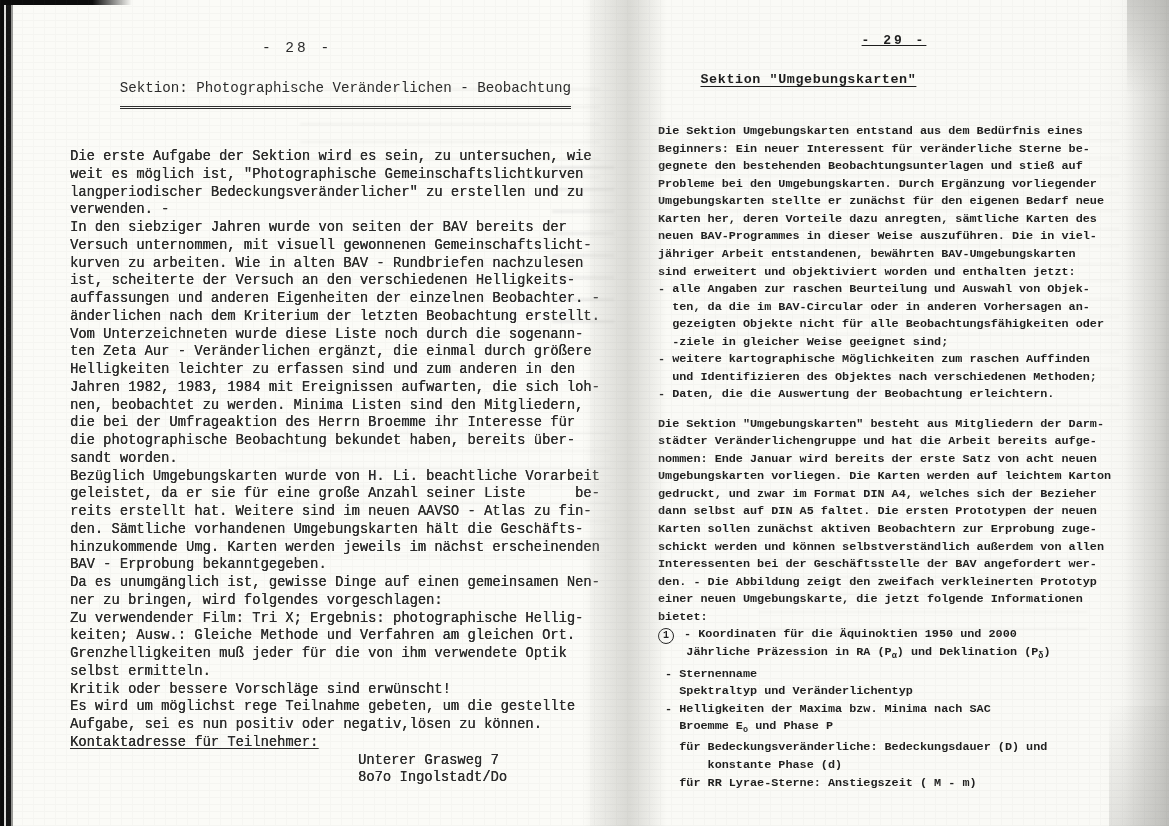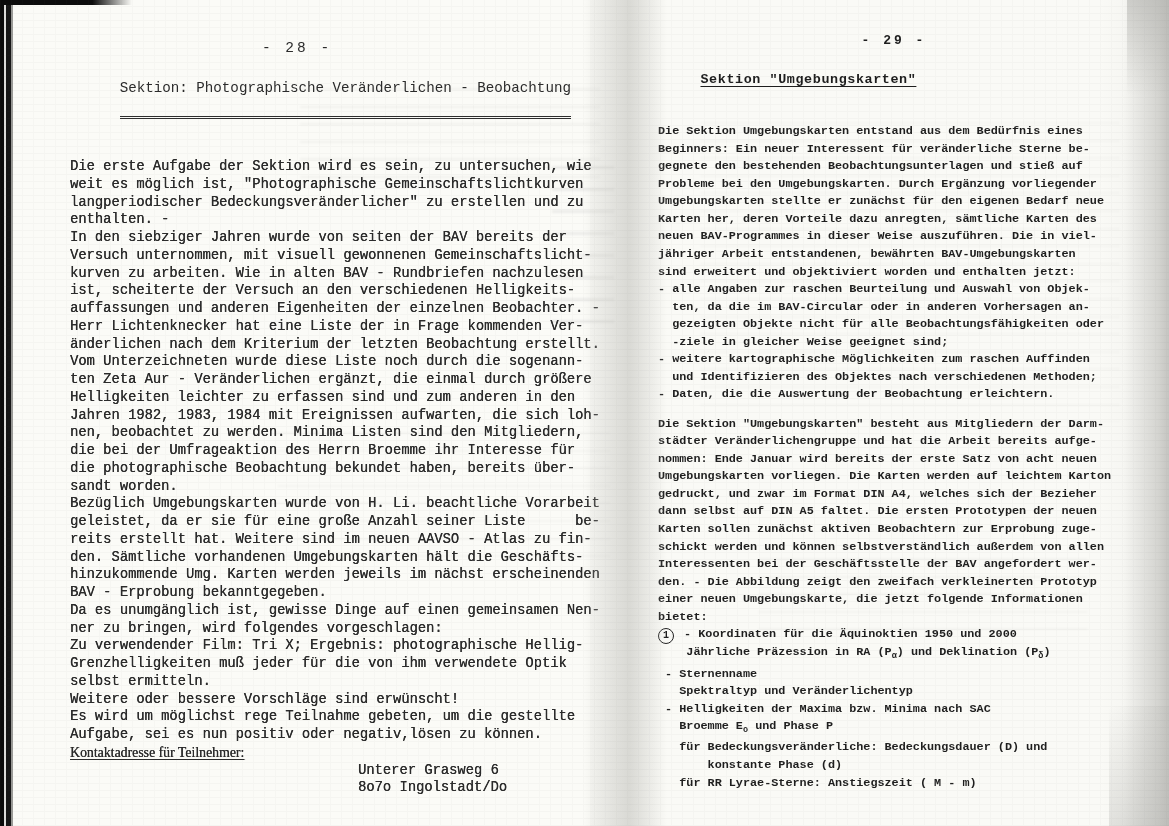"- 29 -" .page-29 .pg-num { text-decoration: none -> underline }
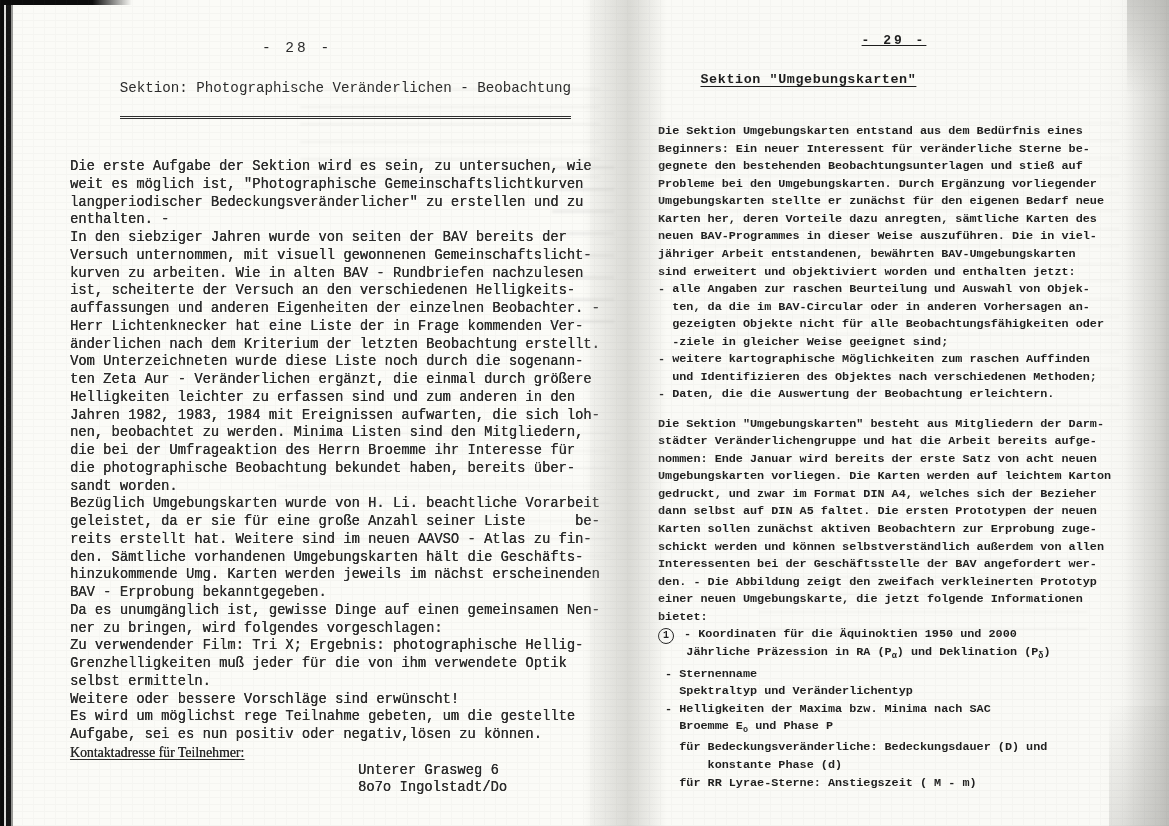"Sektion: Photographische Veränderlichen" .page-28 .sec-title span { padding-bottom: 19px -> 9px }
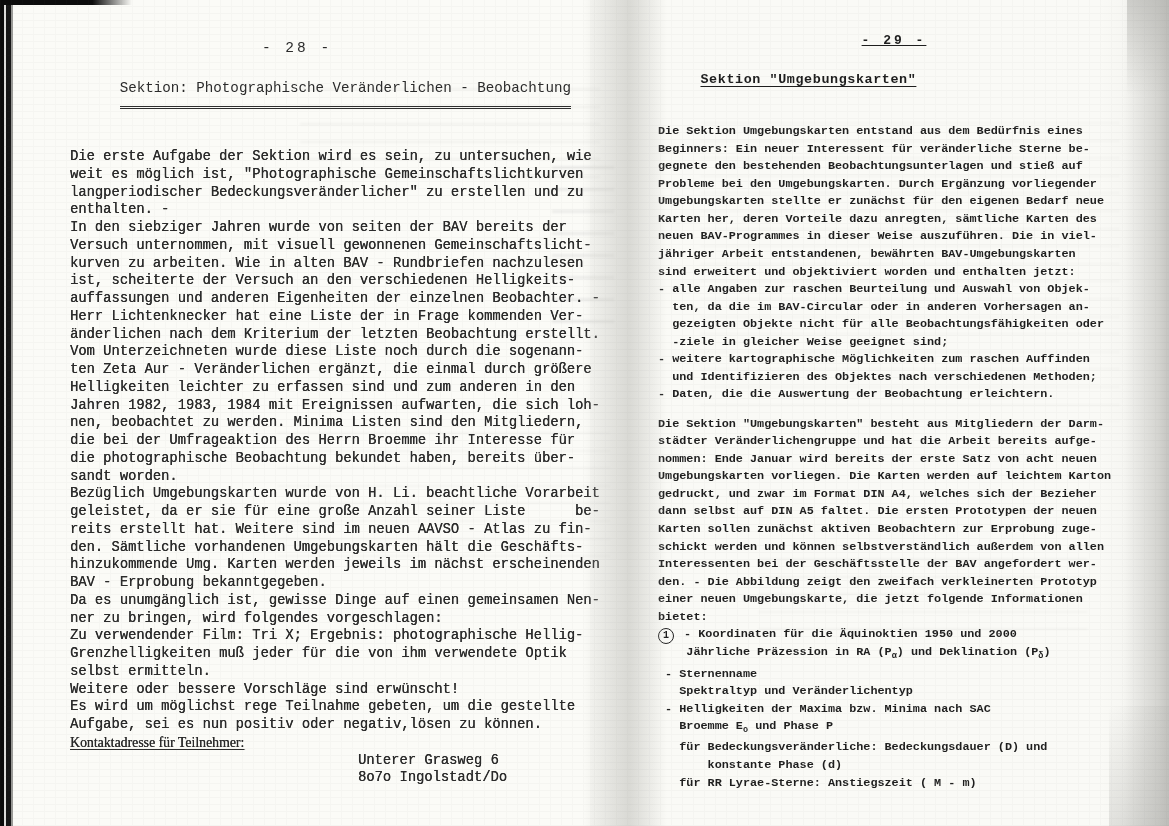"enthalten. -" div.tline { text: enthalten -> verwenden }
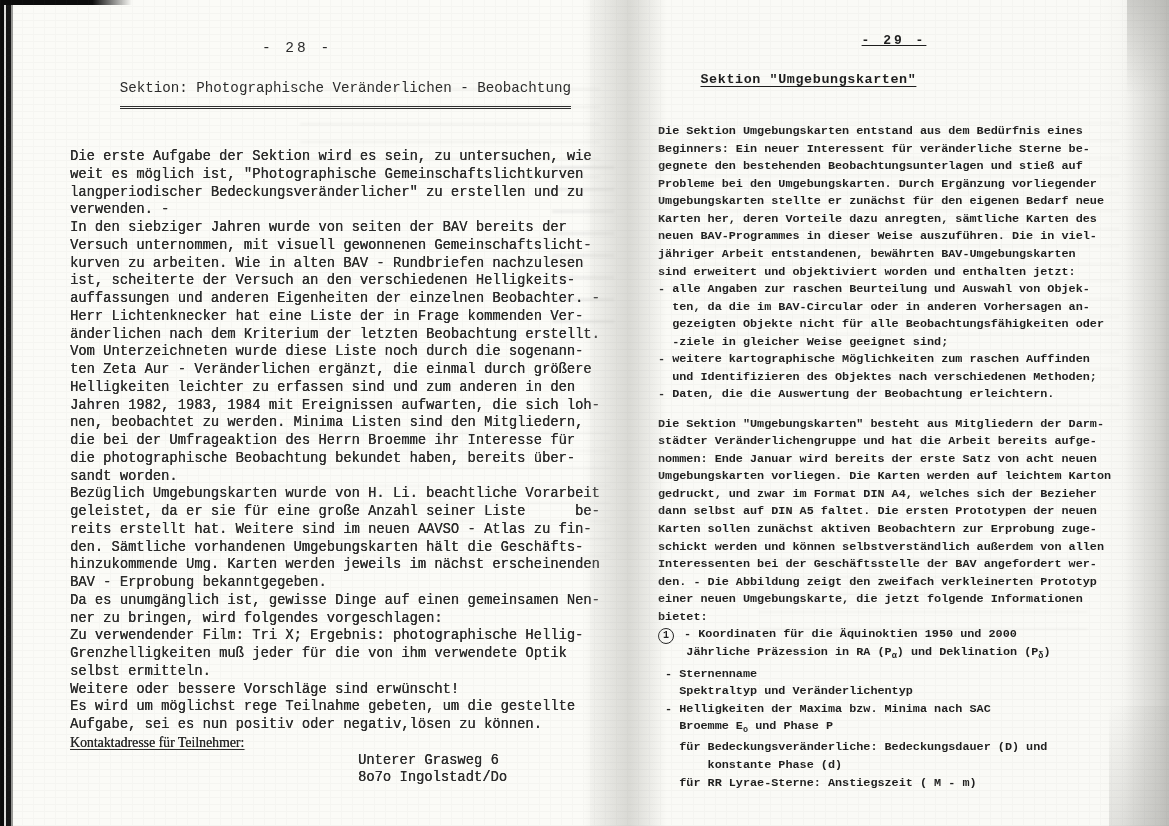"Herr Lichtenknecker hat eine Liste" div.tline { html: <div>Herr Lichtenknecker hat eine Liste der in Frage kommenden Ver-</div> -> none }
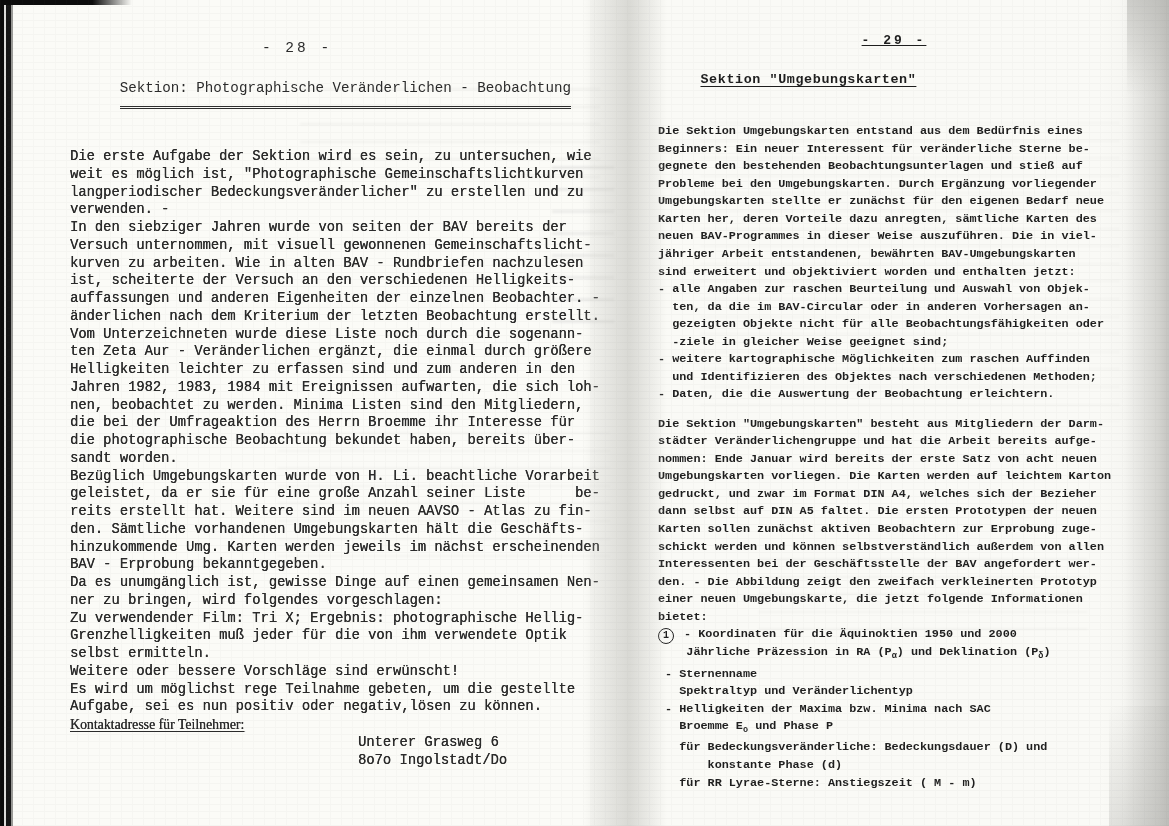"keiten; Ausw.: Gleiche Methode und" div.tline { html: none -> <div>keiten; Ausw.: Gleiche Methode und Verfahren am gleichen Ort.</div> }
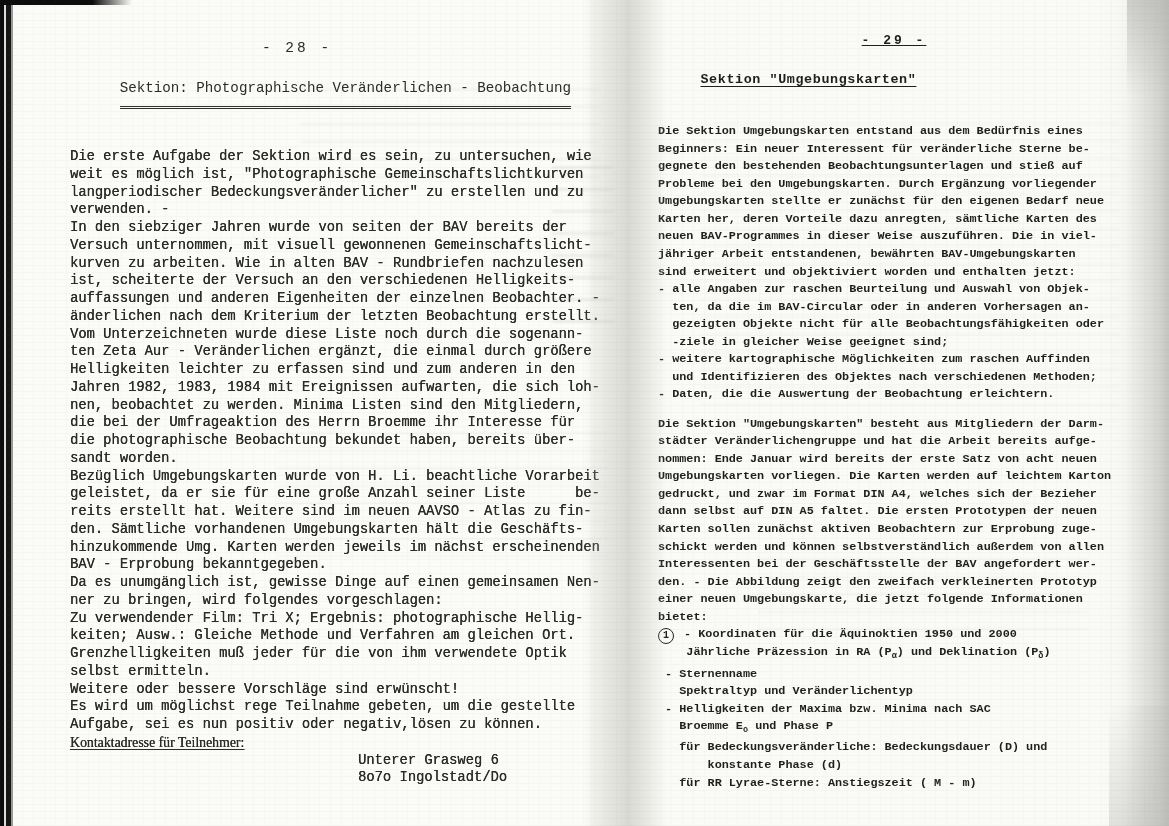"Weitere oder bessere Vorschläge sind" div.tline { text: Weitere -> Kritik }
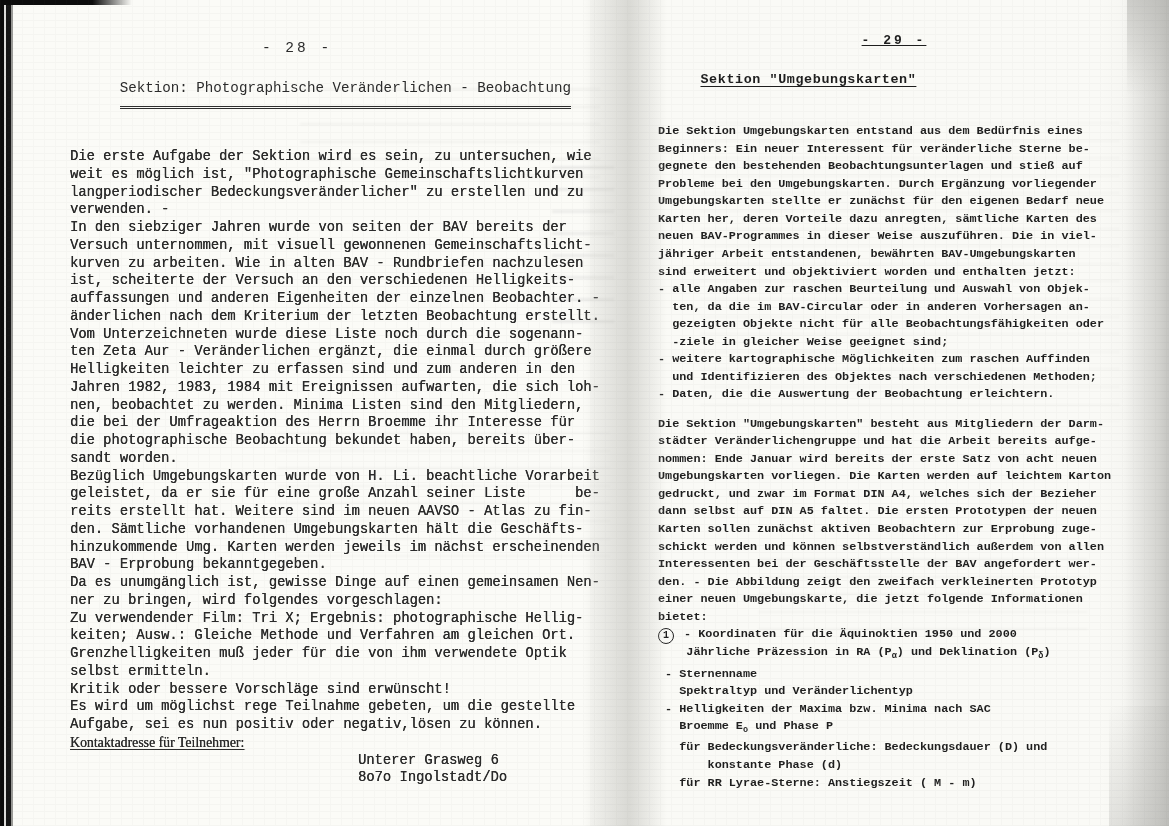"Kontaktadresse für Teilnehmer:" .underline { font-family: Liberation Serif, serif -> none }
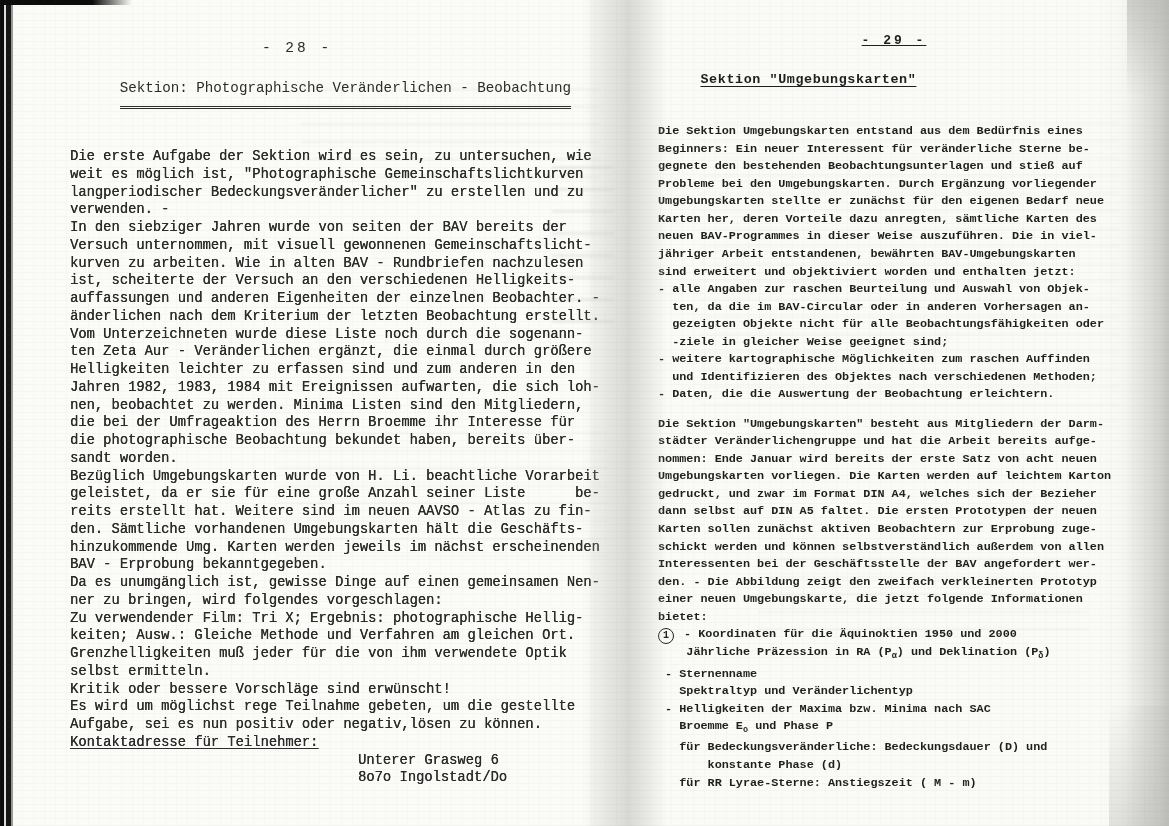"Unterer Grasweg 6" div.tline { text: 6 -> 7 }
